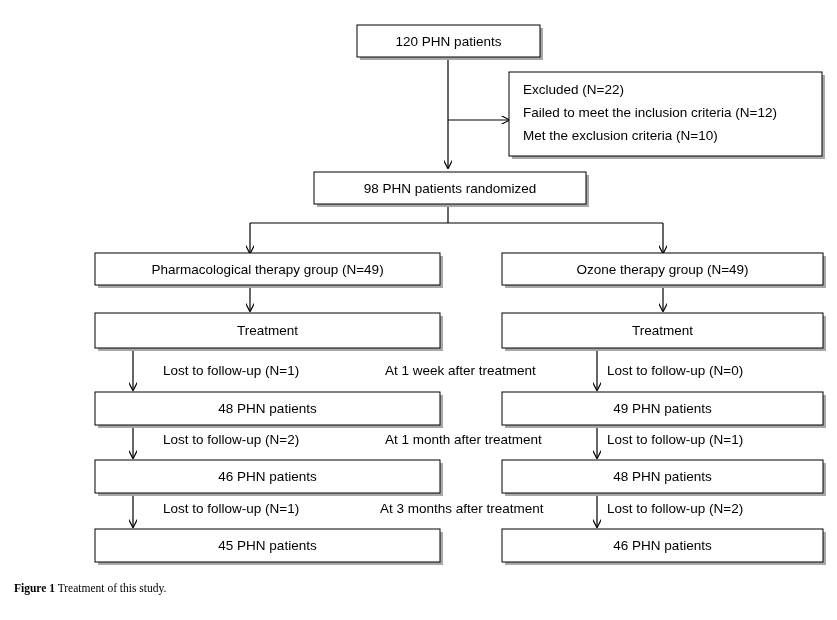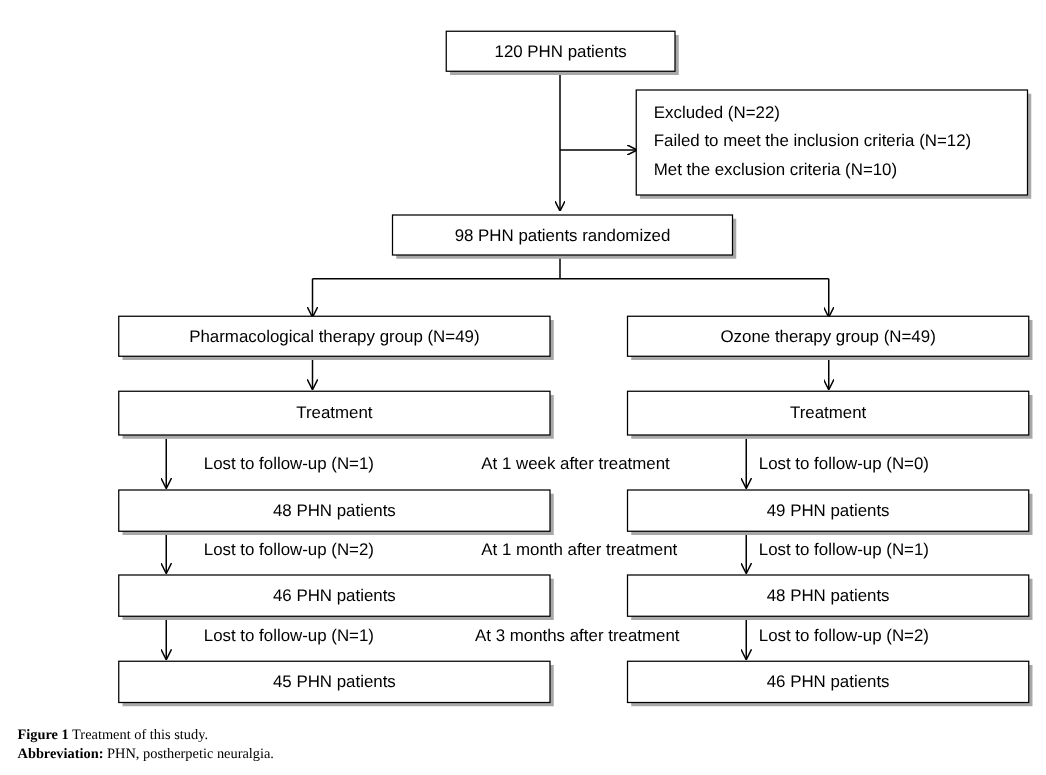"Abbreviation: PHN, postherpetic" div.line { html: <div> <span>Abbreviation:</span> <span>PHN, postherpetic neuralgia.</span> </div> -> none }
